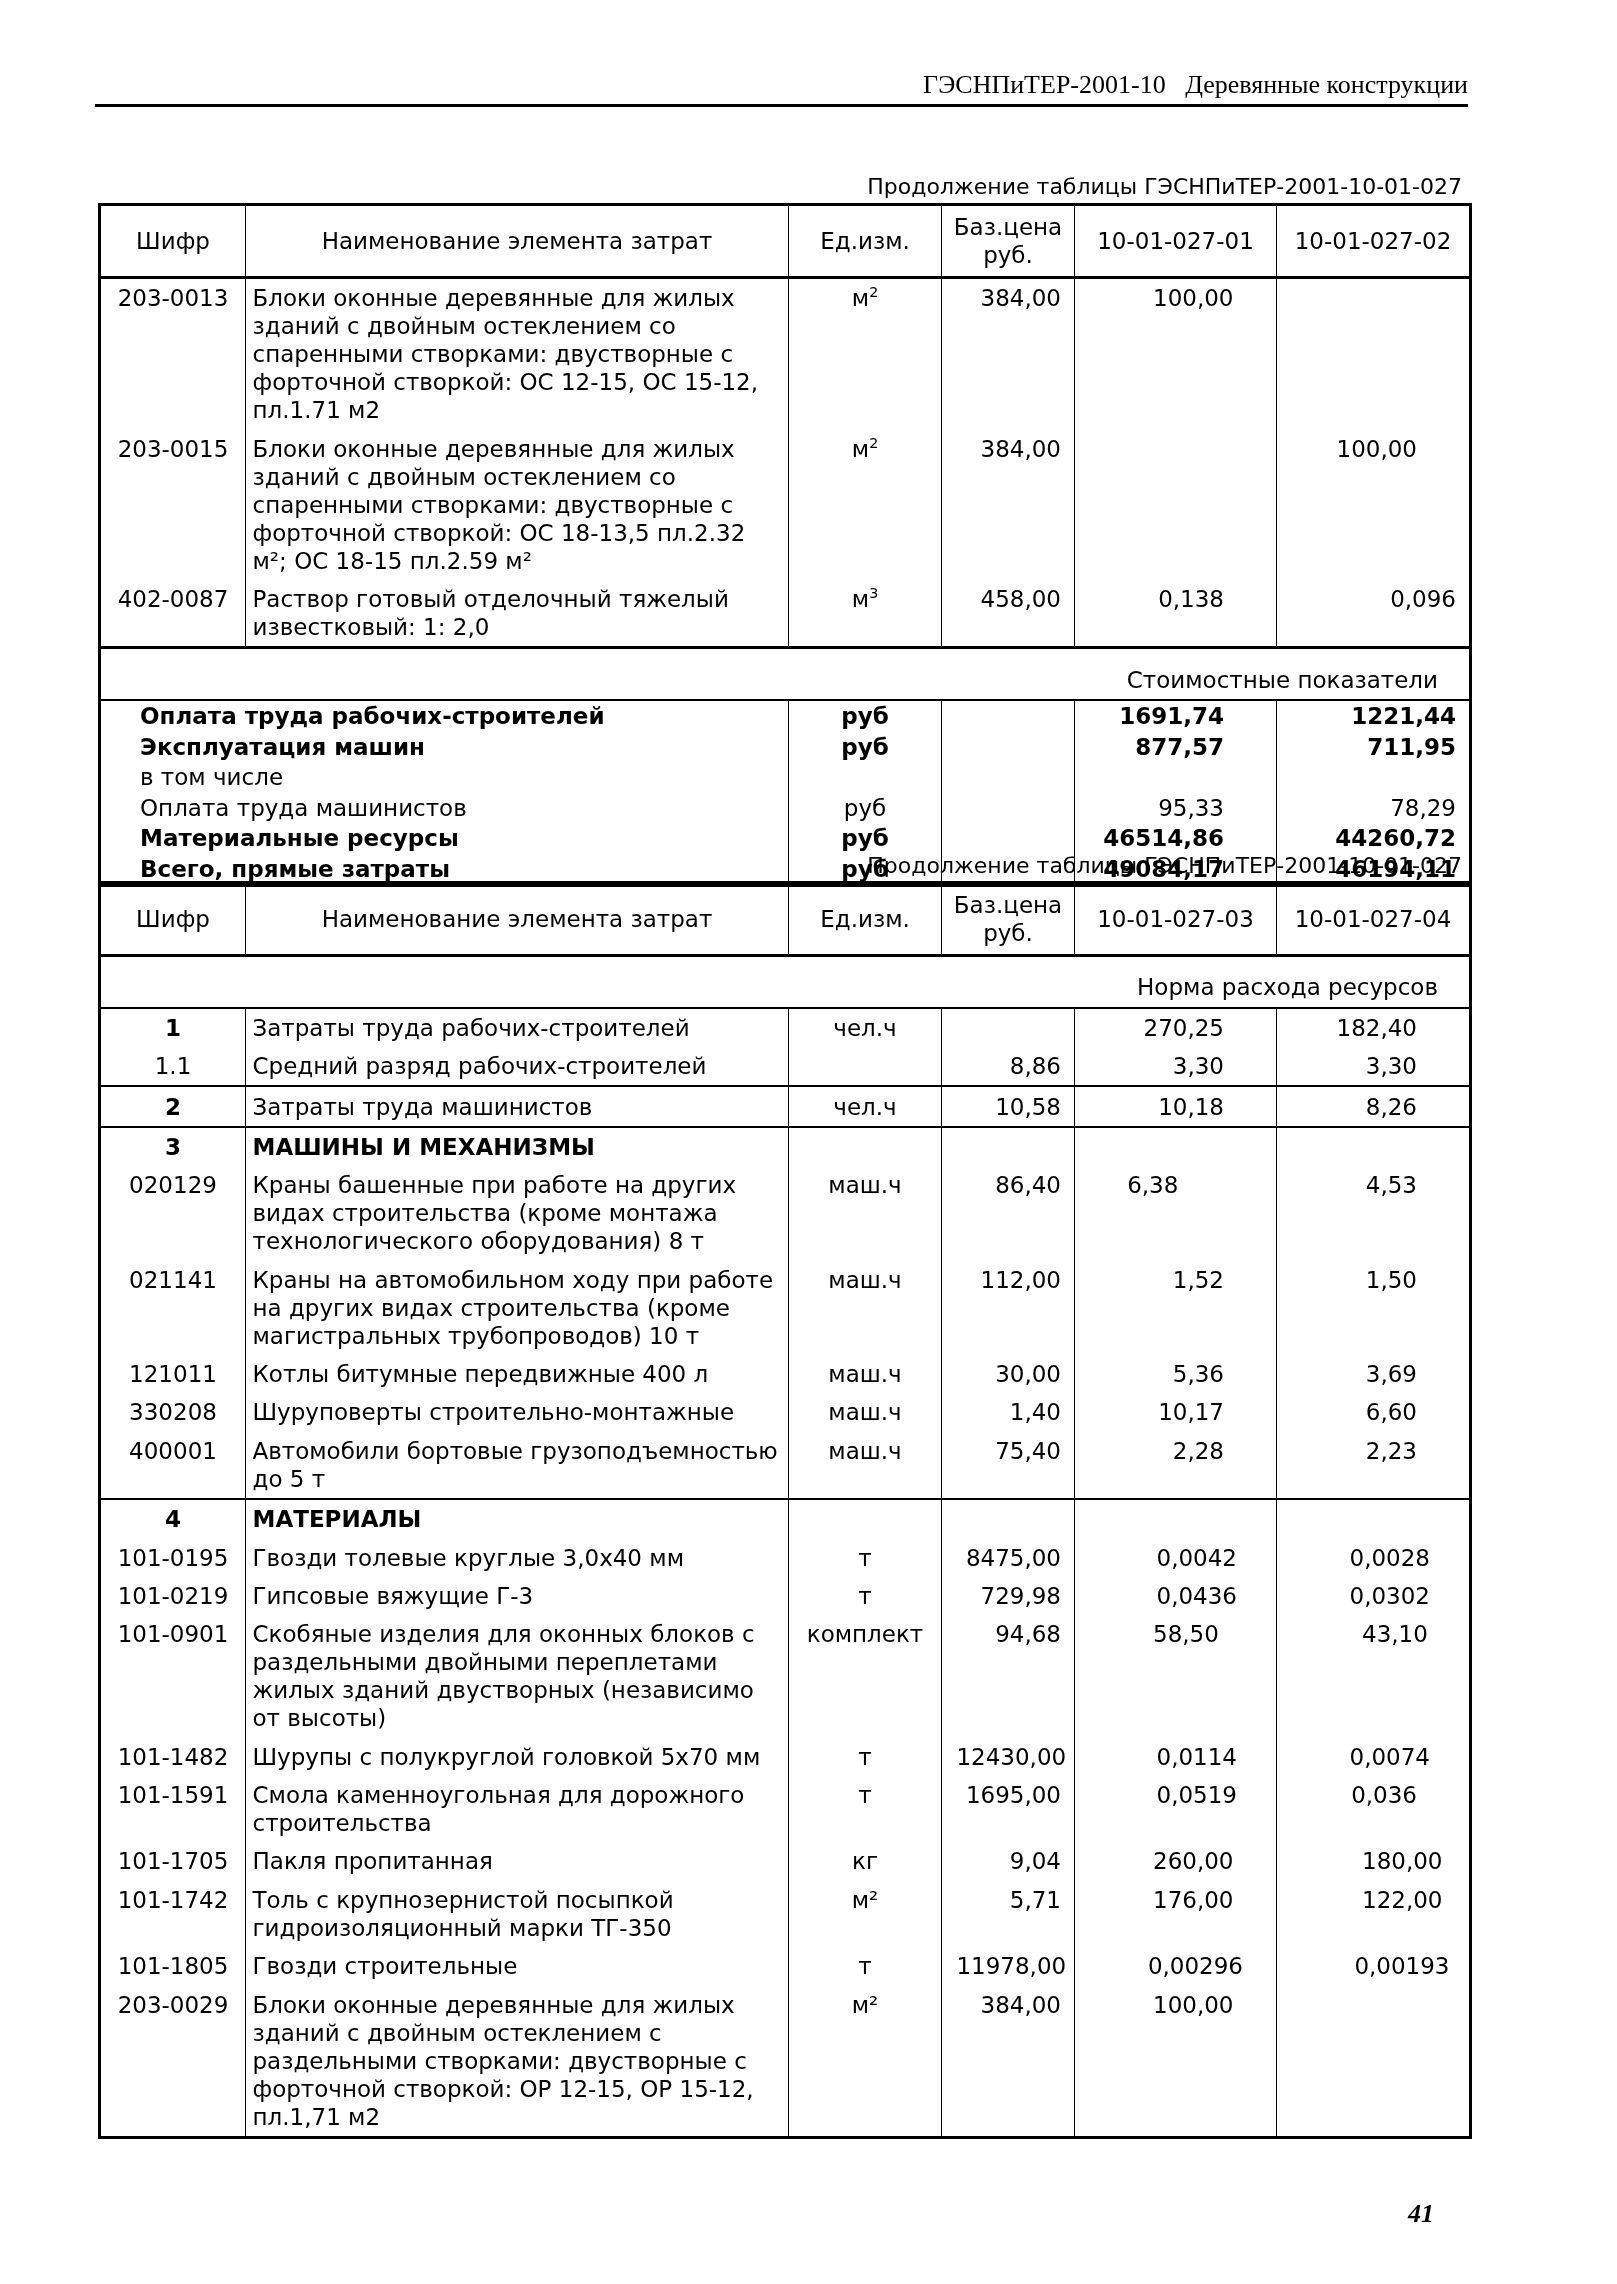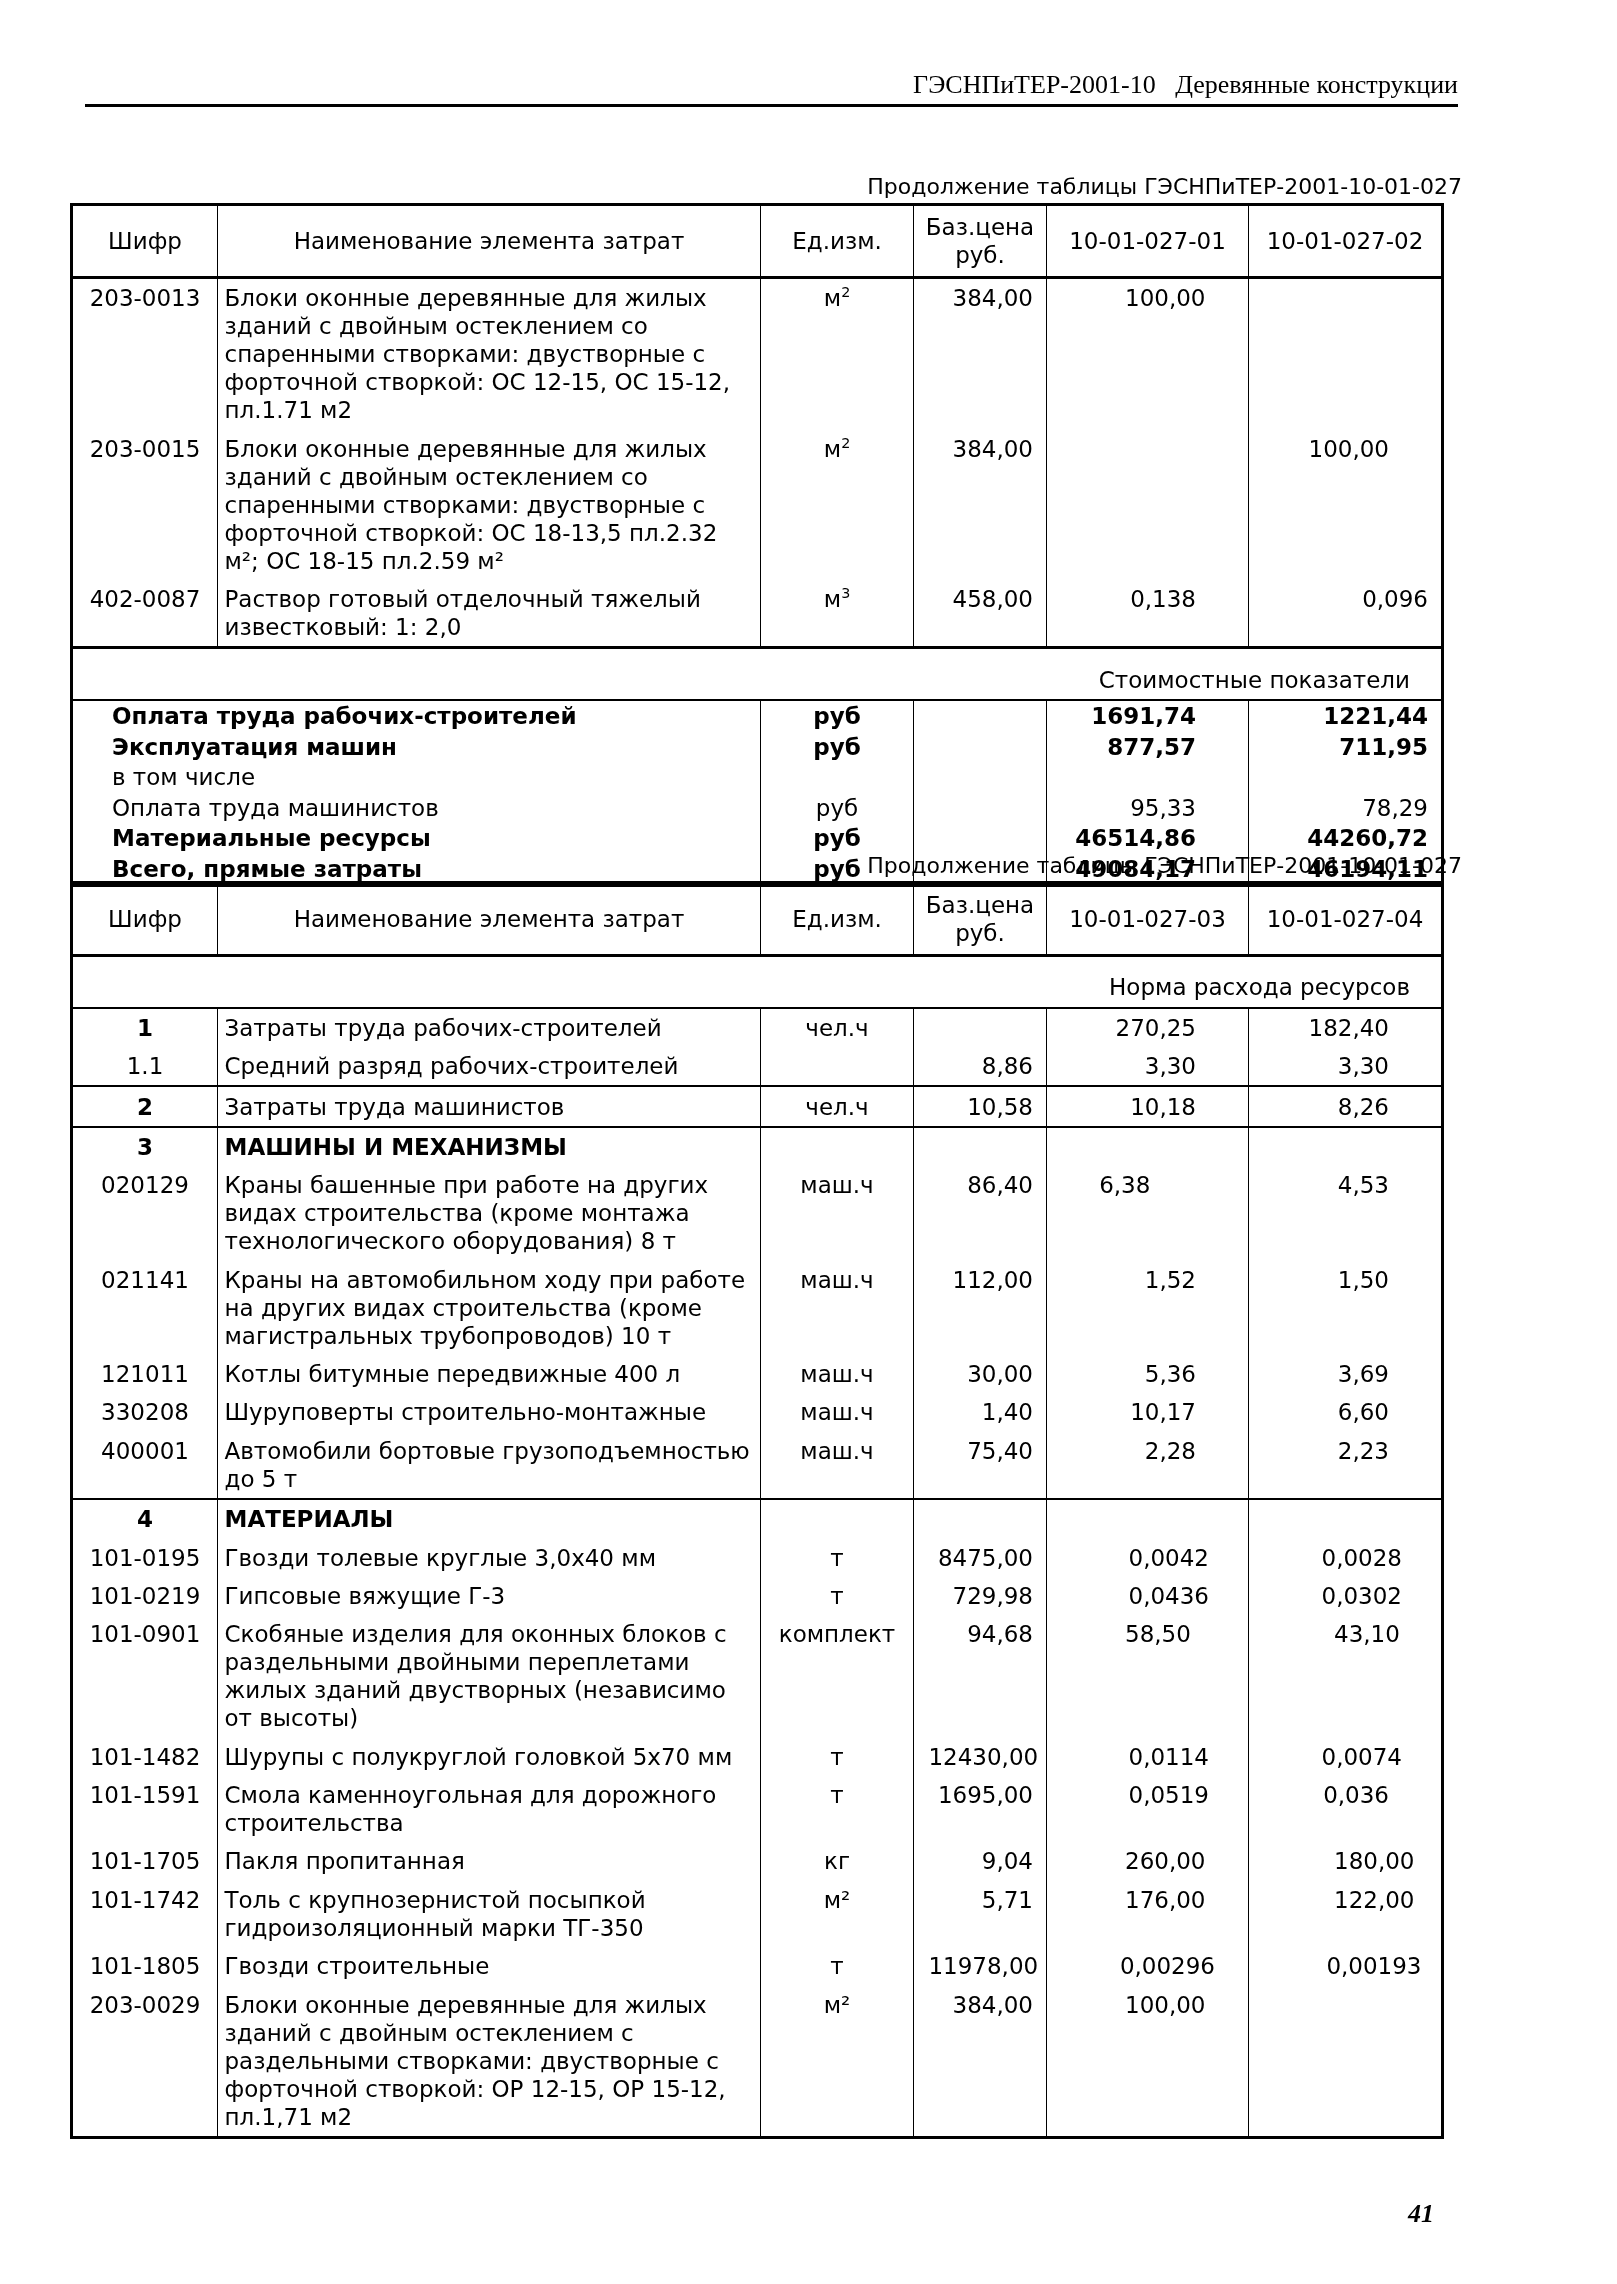"ГЭСНПиТЕР-2001-10 Деревянные конструкции" .running-header { left: 85px -> 95px }
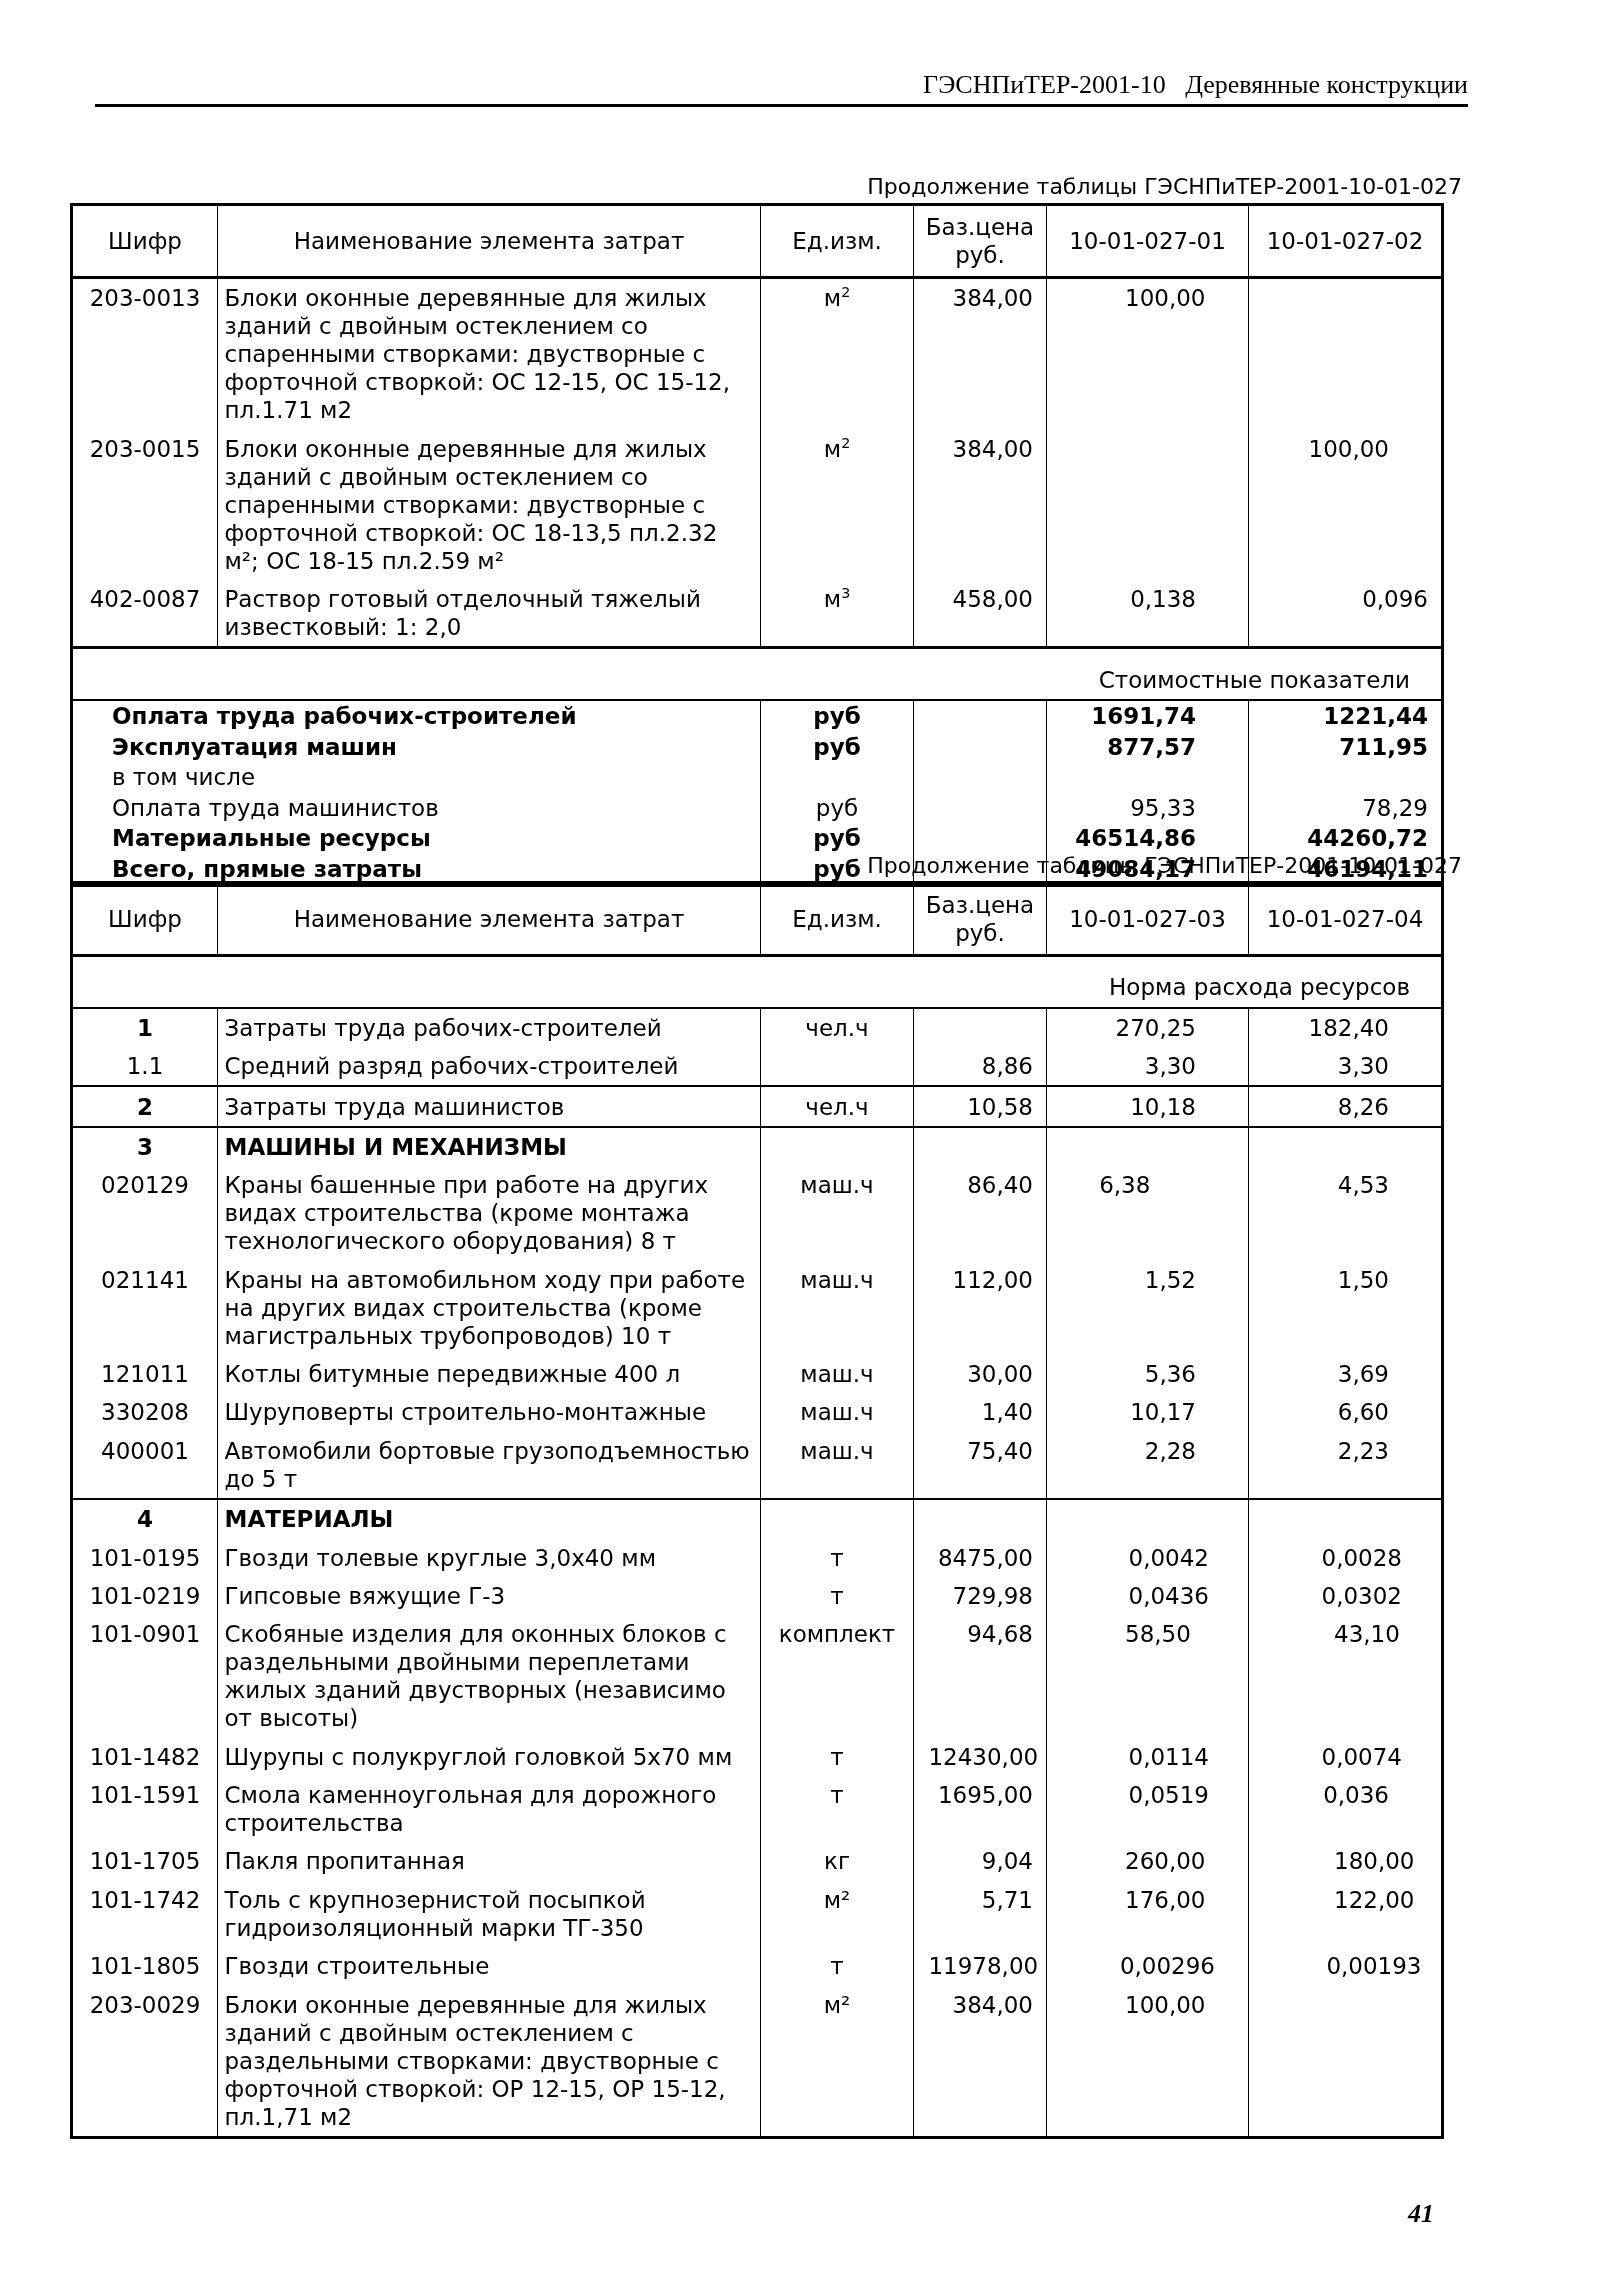"Шифр" table.norm { left: 70px -> 98px }
